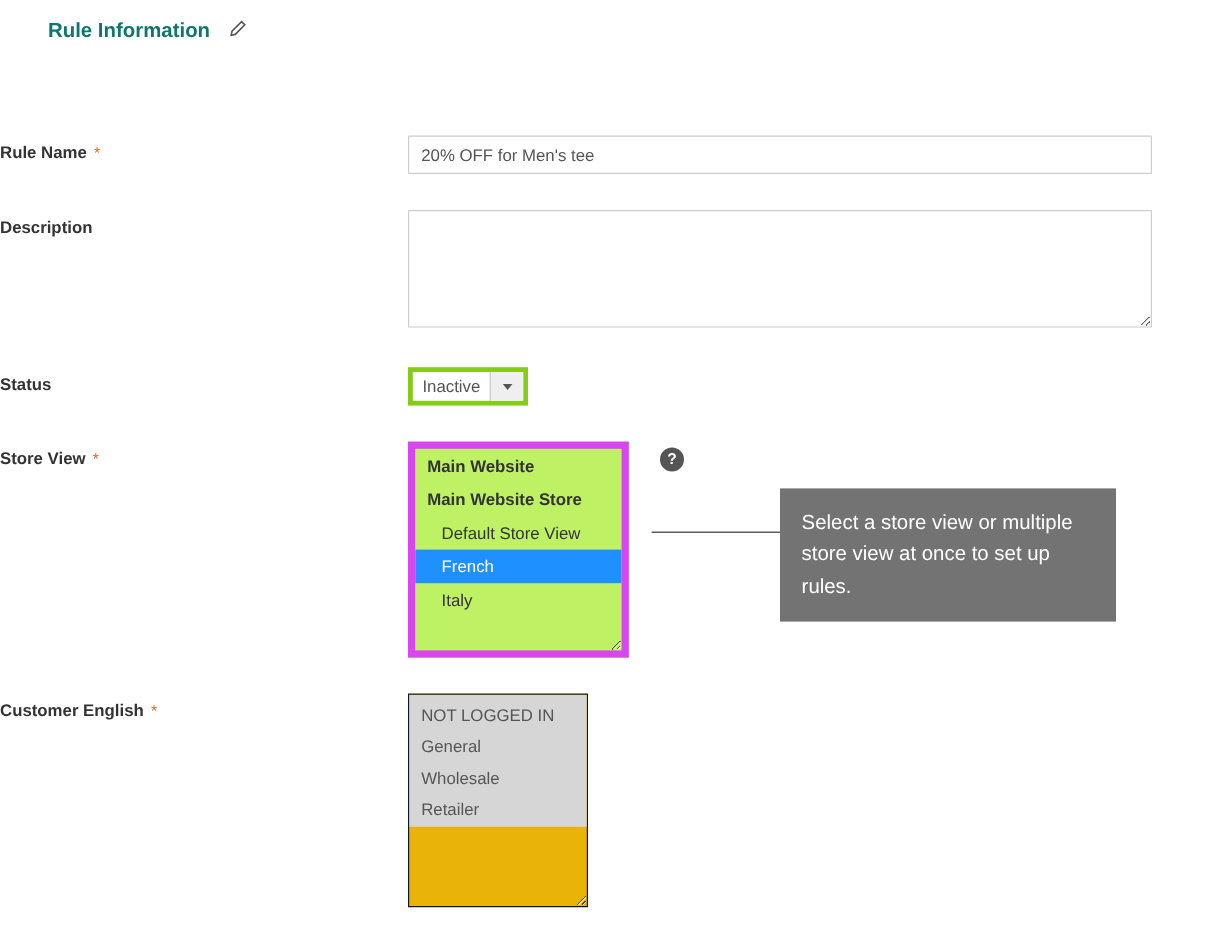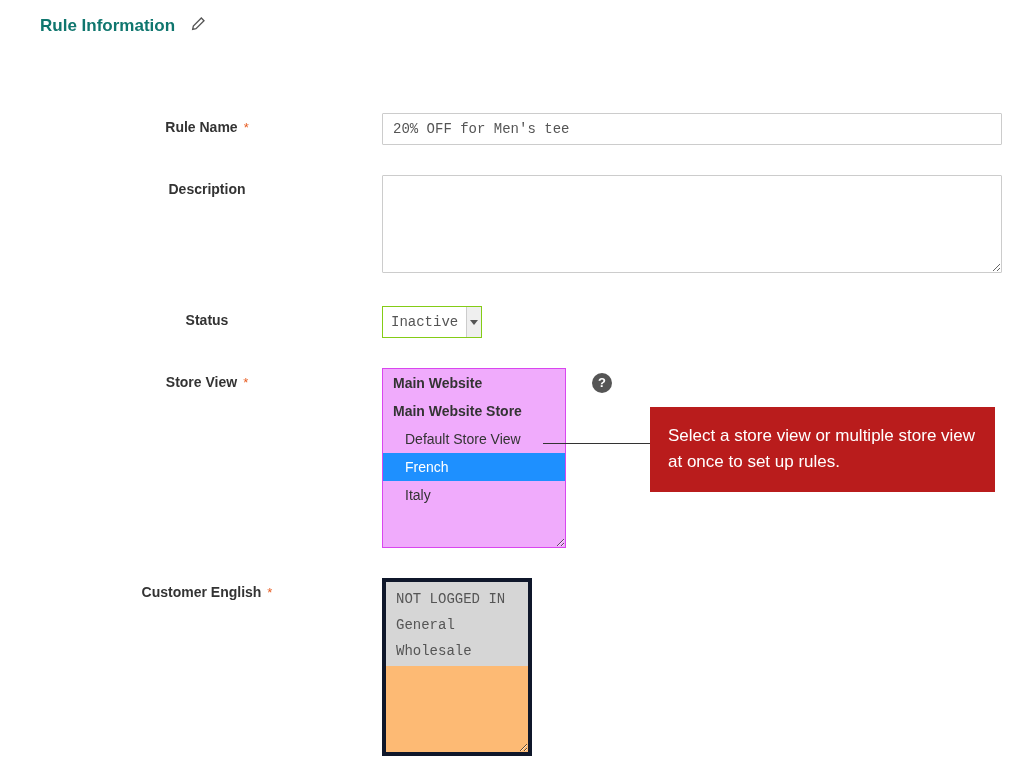"Rule Name *" .form-label { margin-left: 42px -> none; text-align: center -> left }
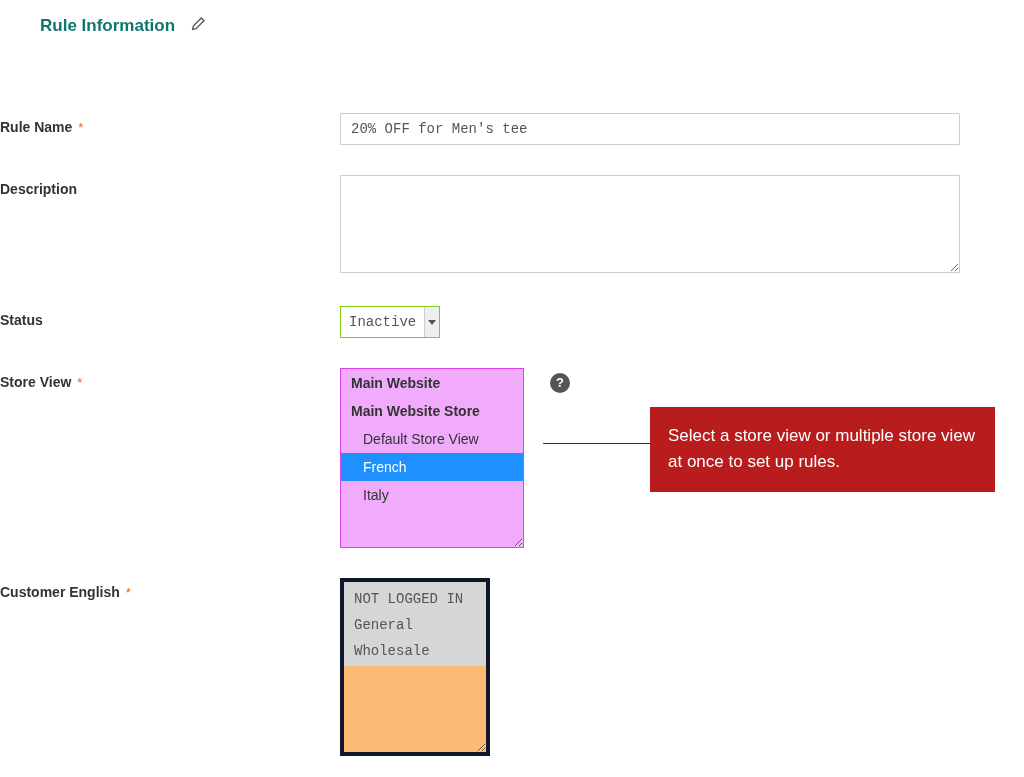"20% OFF for Men's tee" .input-text { font-family: Liberation Mono, monospace -> none }
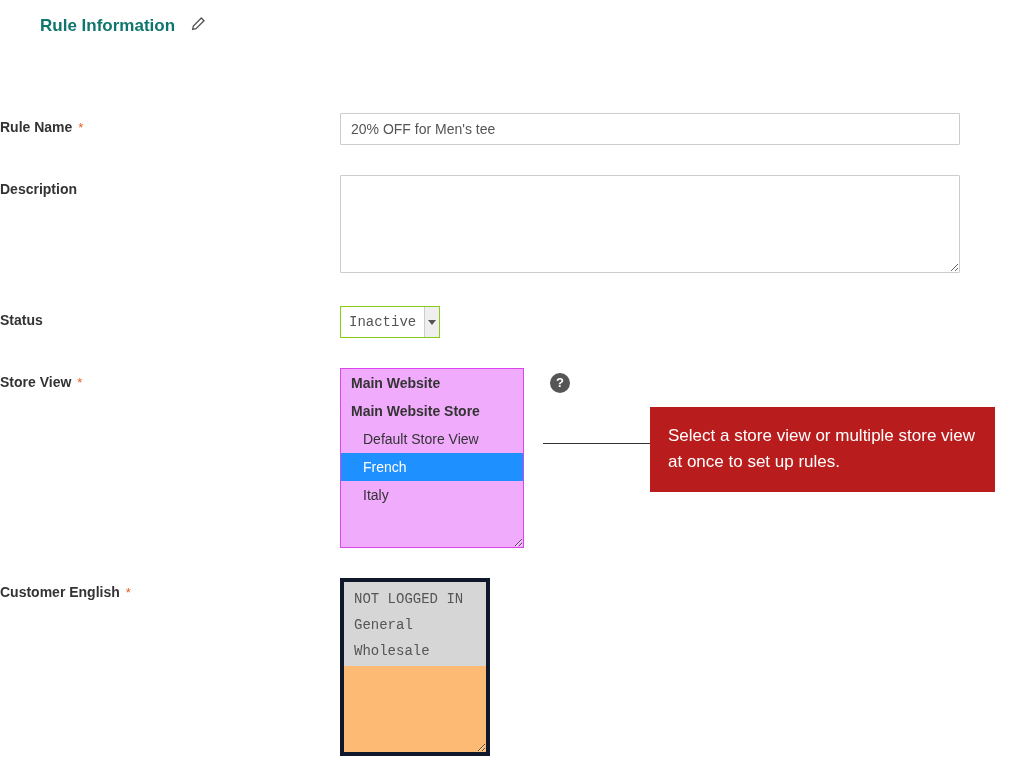"Inactive" .select-wrapper { border: 1px solid #84cc16 -> 4px solid #84cc16; font-family: Liberation Mono, monospace -> none }
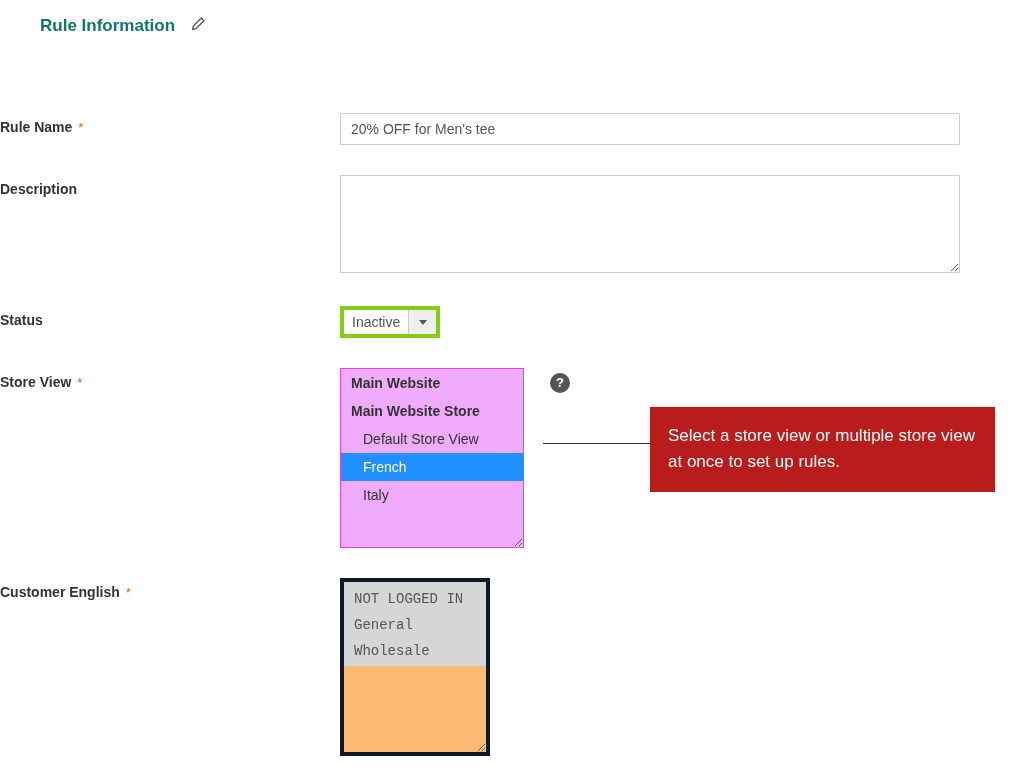"Main Website" .multiselect { background: #f0abfc -> #bef264; border: 1px solid #d946ef -> 6px solid #d946ef }
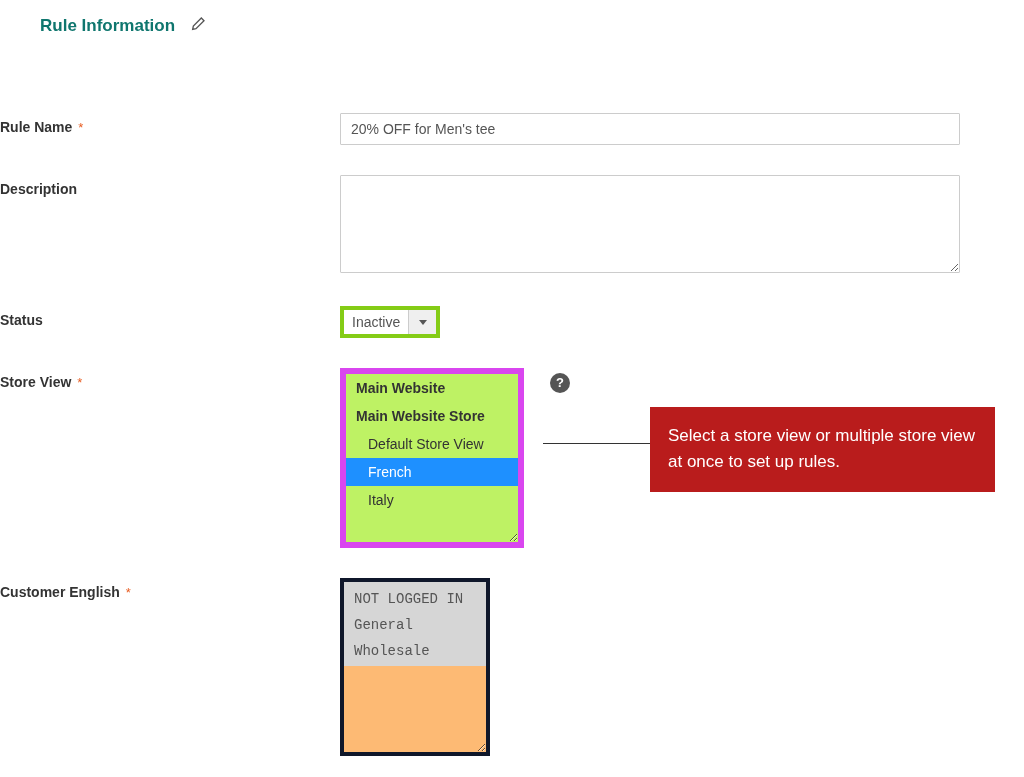"Select a store view or" .callout { background: #b91c1c -> #737373; width: 345px -> 280px }
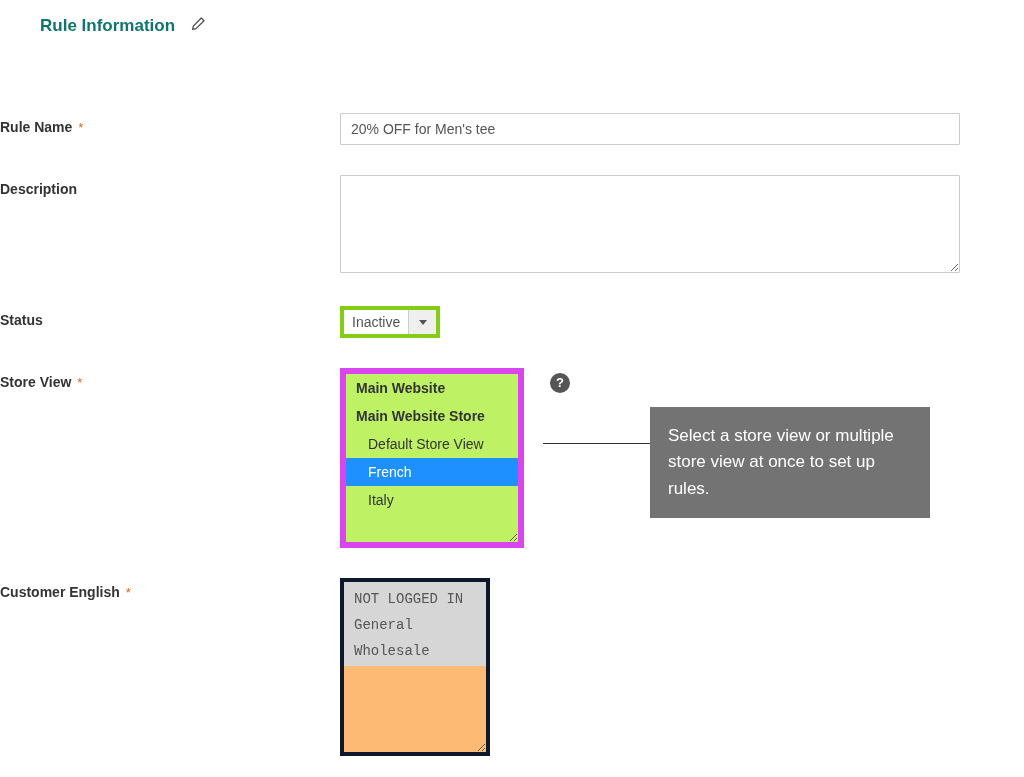"NOT LOGGED IN" .cg-multiselect { background: #fdba74 -> #eab308; border: 4px solid #0f172a -> 1px solid #0f172a; font-family: Liberation Mono, monospace -> none }
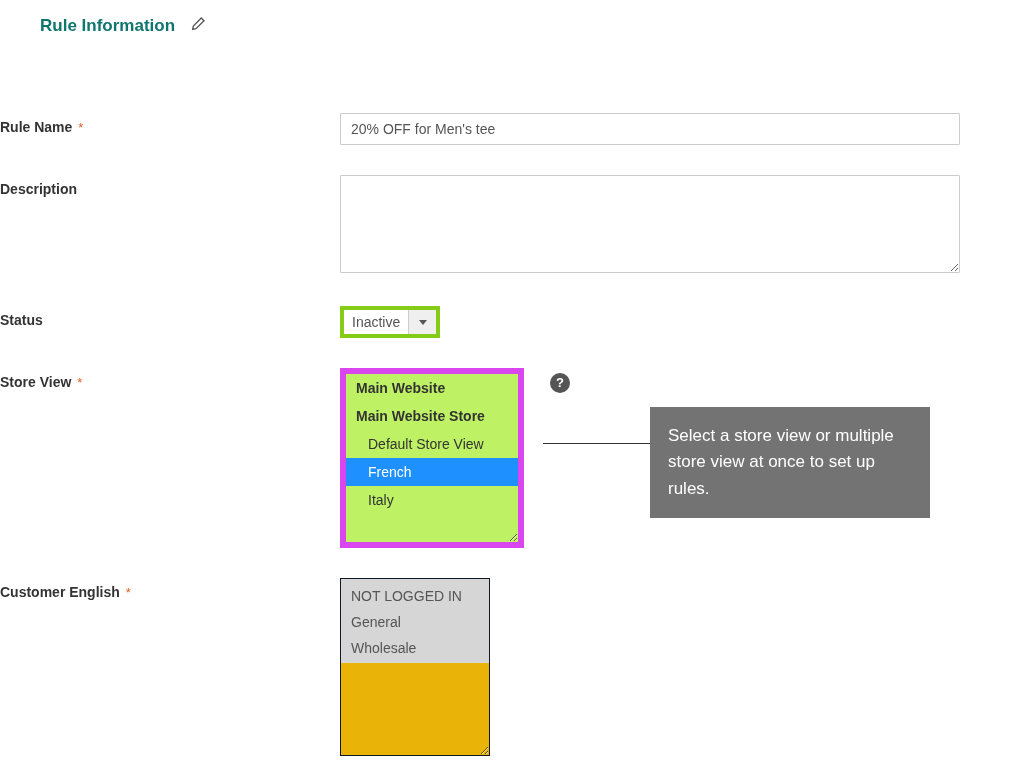"Retailer" div.cg-item { html: none -> <div>Retailer</div> }
